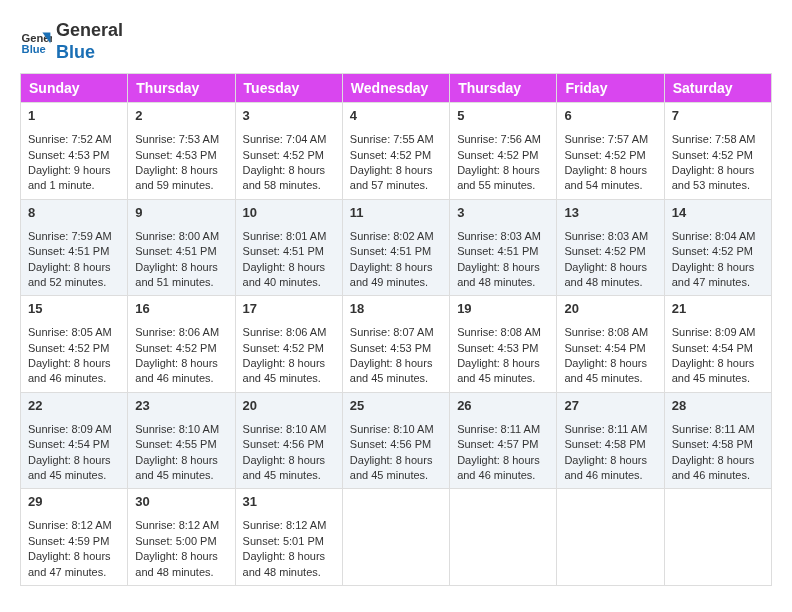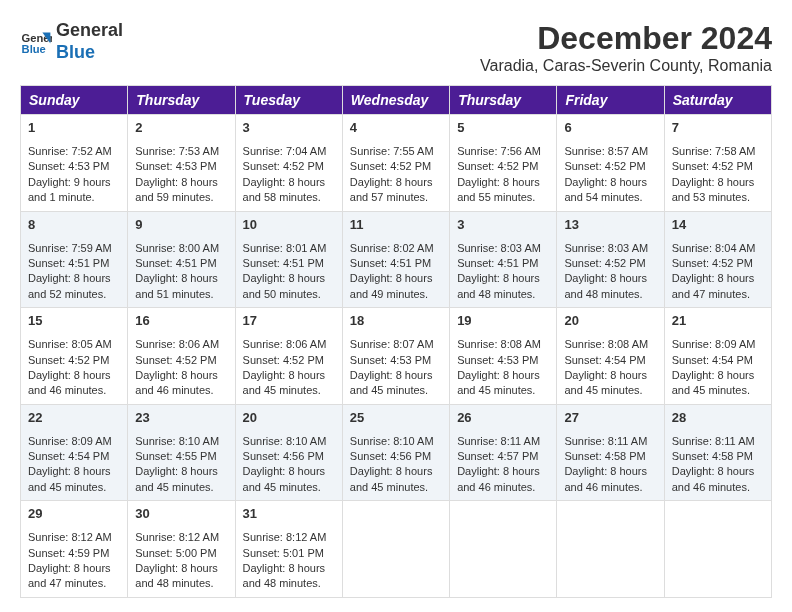"December 2024" div.title-section { html: <div> <div>December 2024</div> <div>Varadia, Caras-Severin County, Romania</div> </div> -> none }
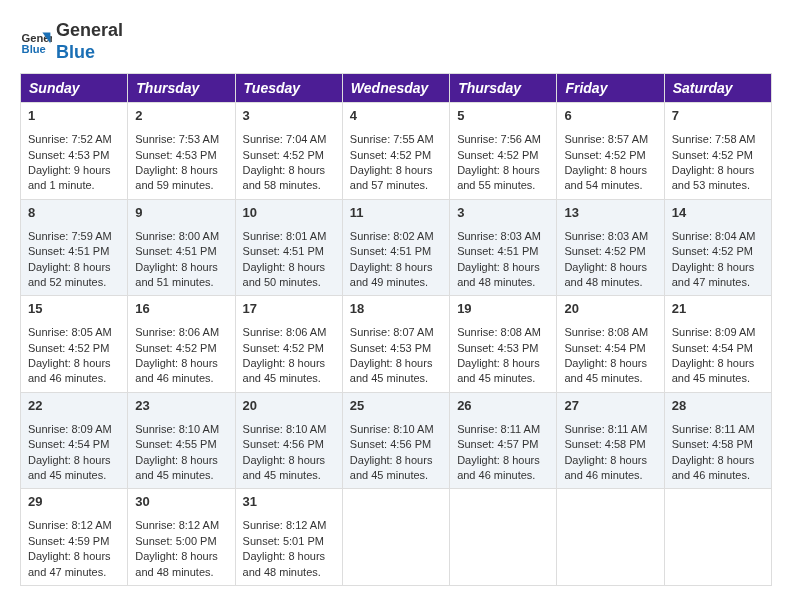"Sunday" .calendar th { background-color: #4c1d95 -> #d946ef; font-style: italic -> none }
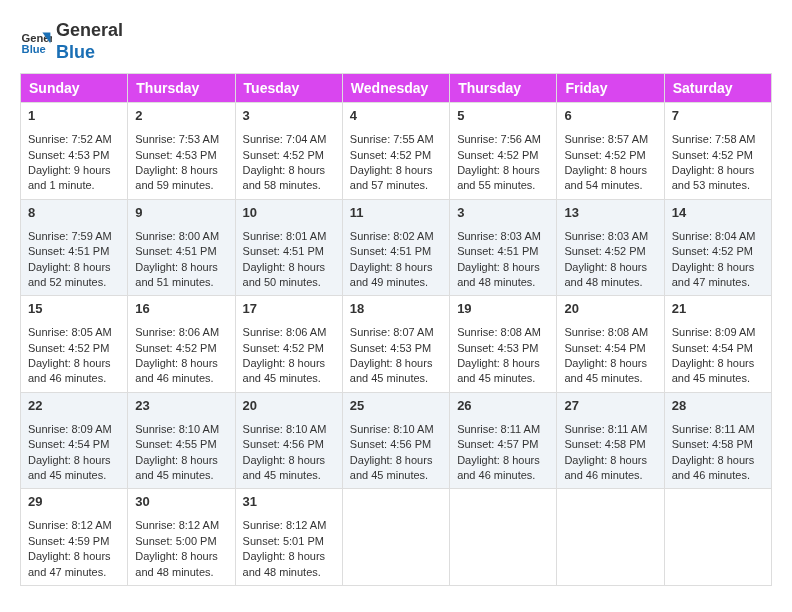"Sunrise: 8:57 AM" span { text: 8:57 -> 7:57 }
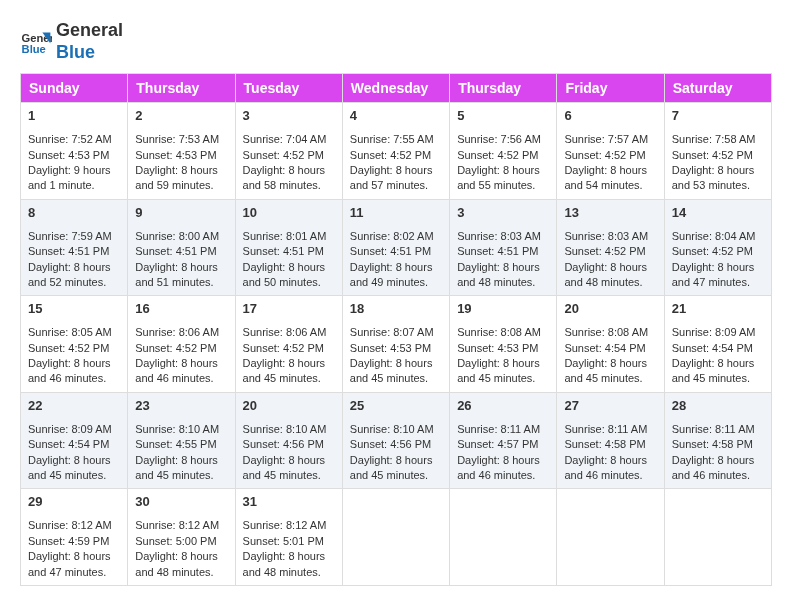"Daylight: 8 hours and 50" span { text: 50 -> 40 }
